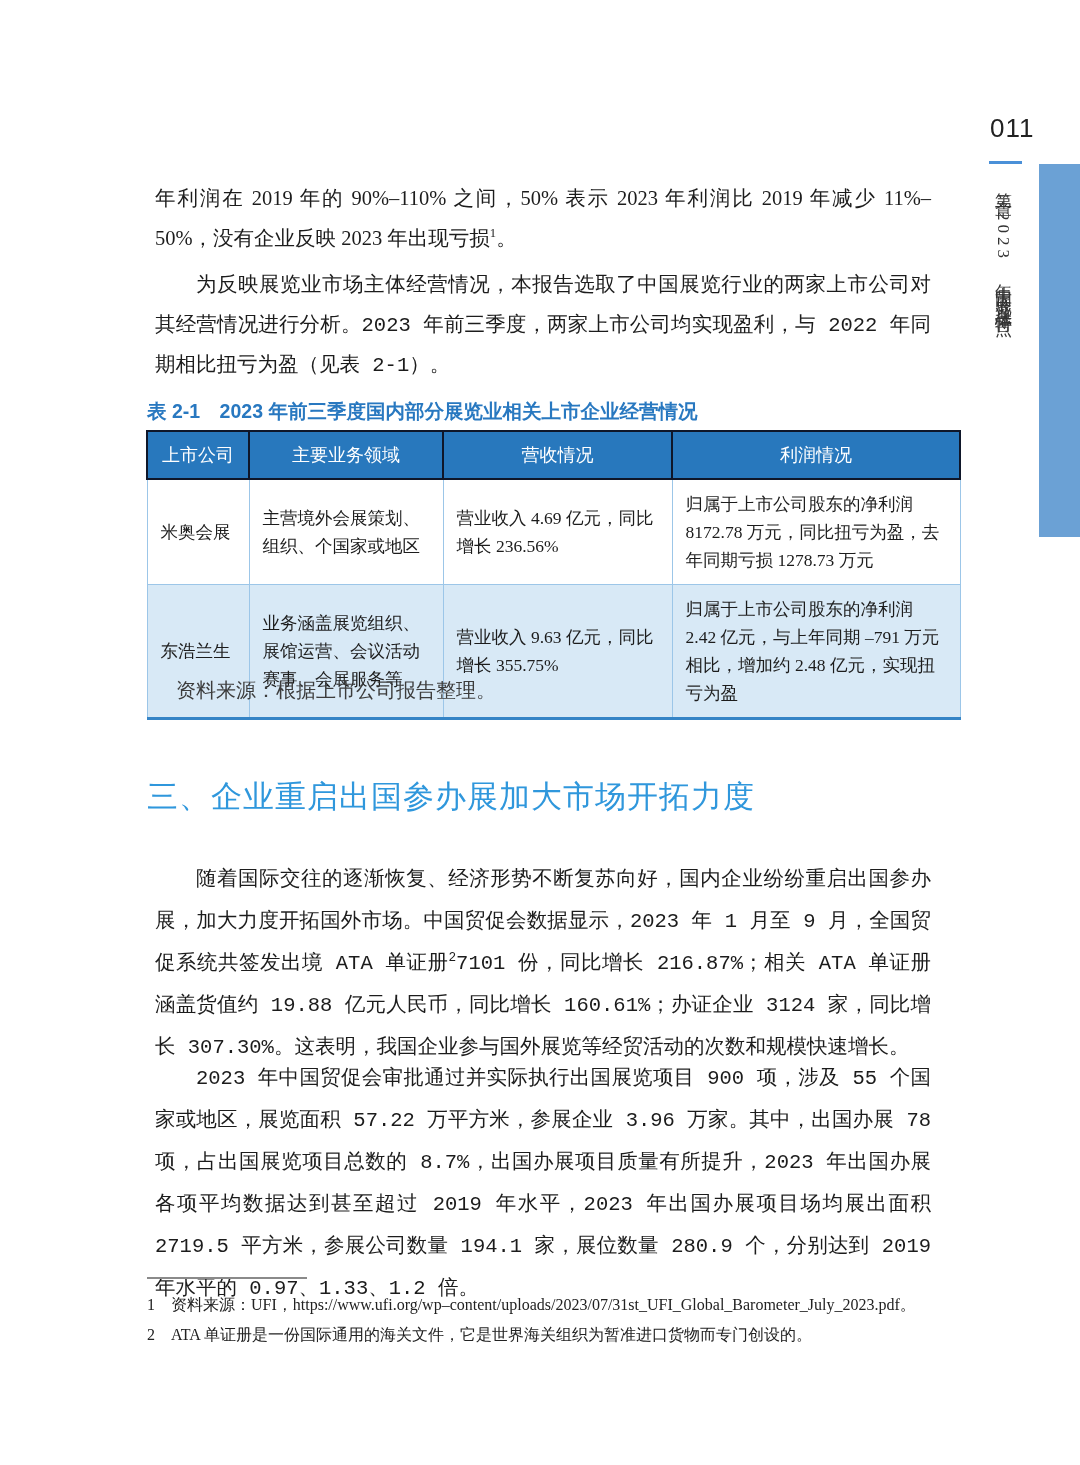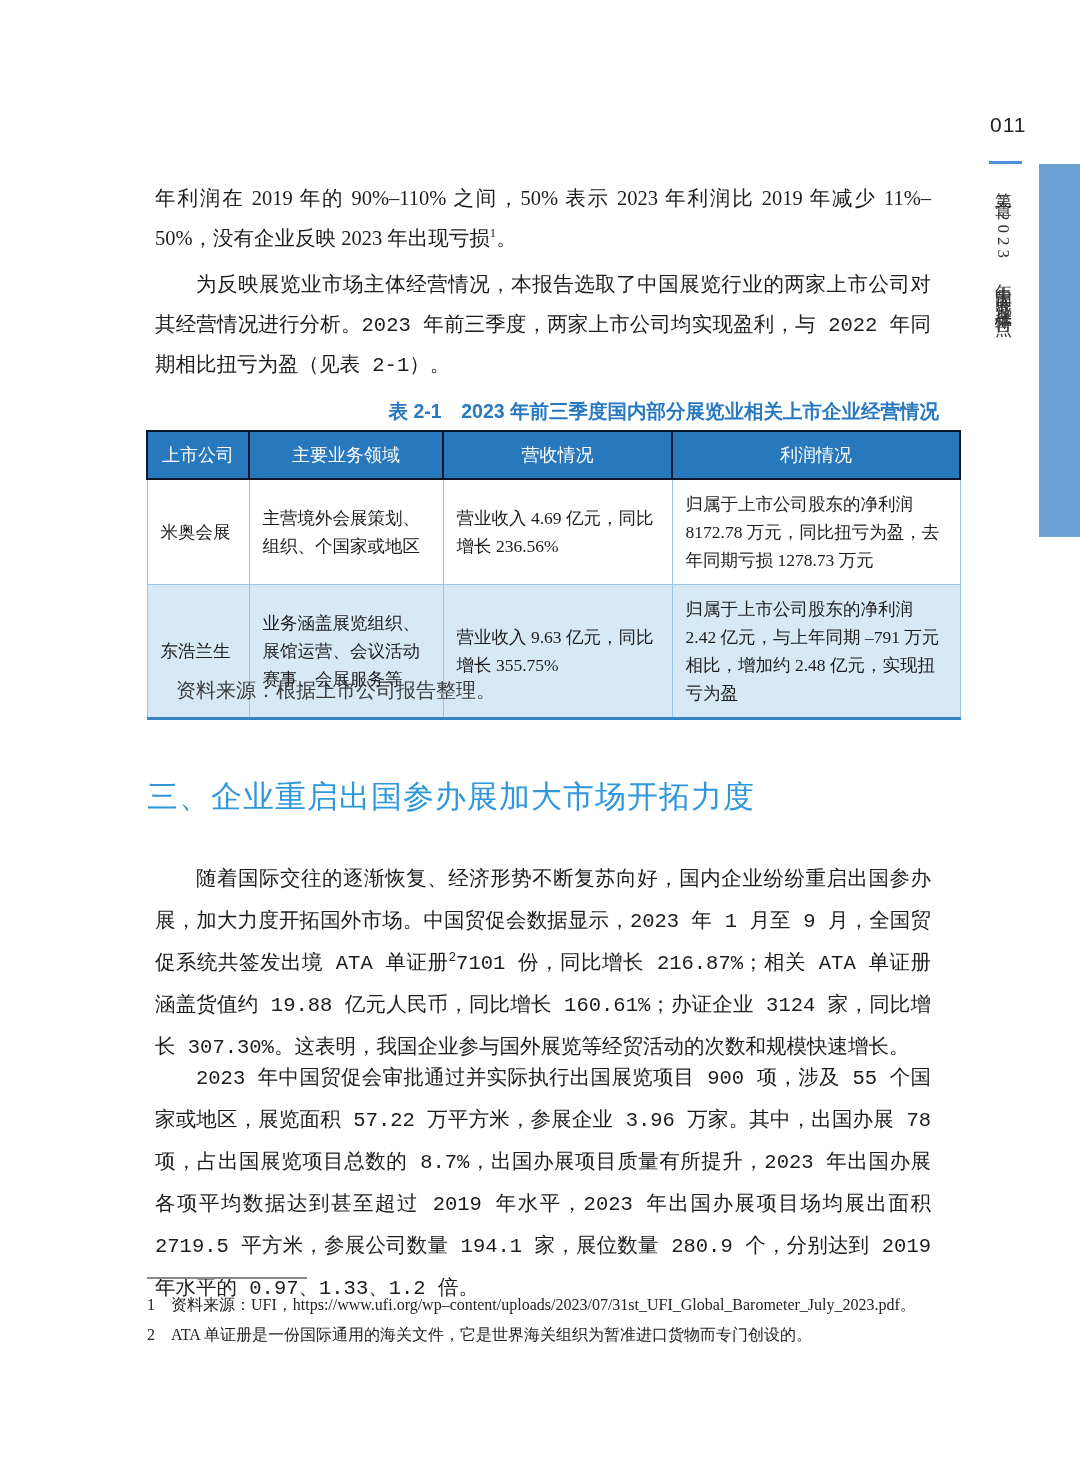"011" .page-number { font-size: 21px -> 26px }
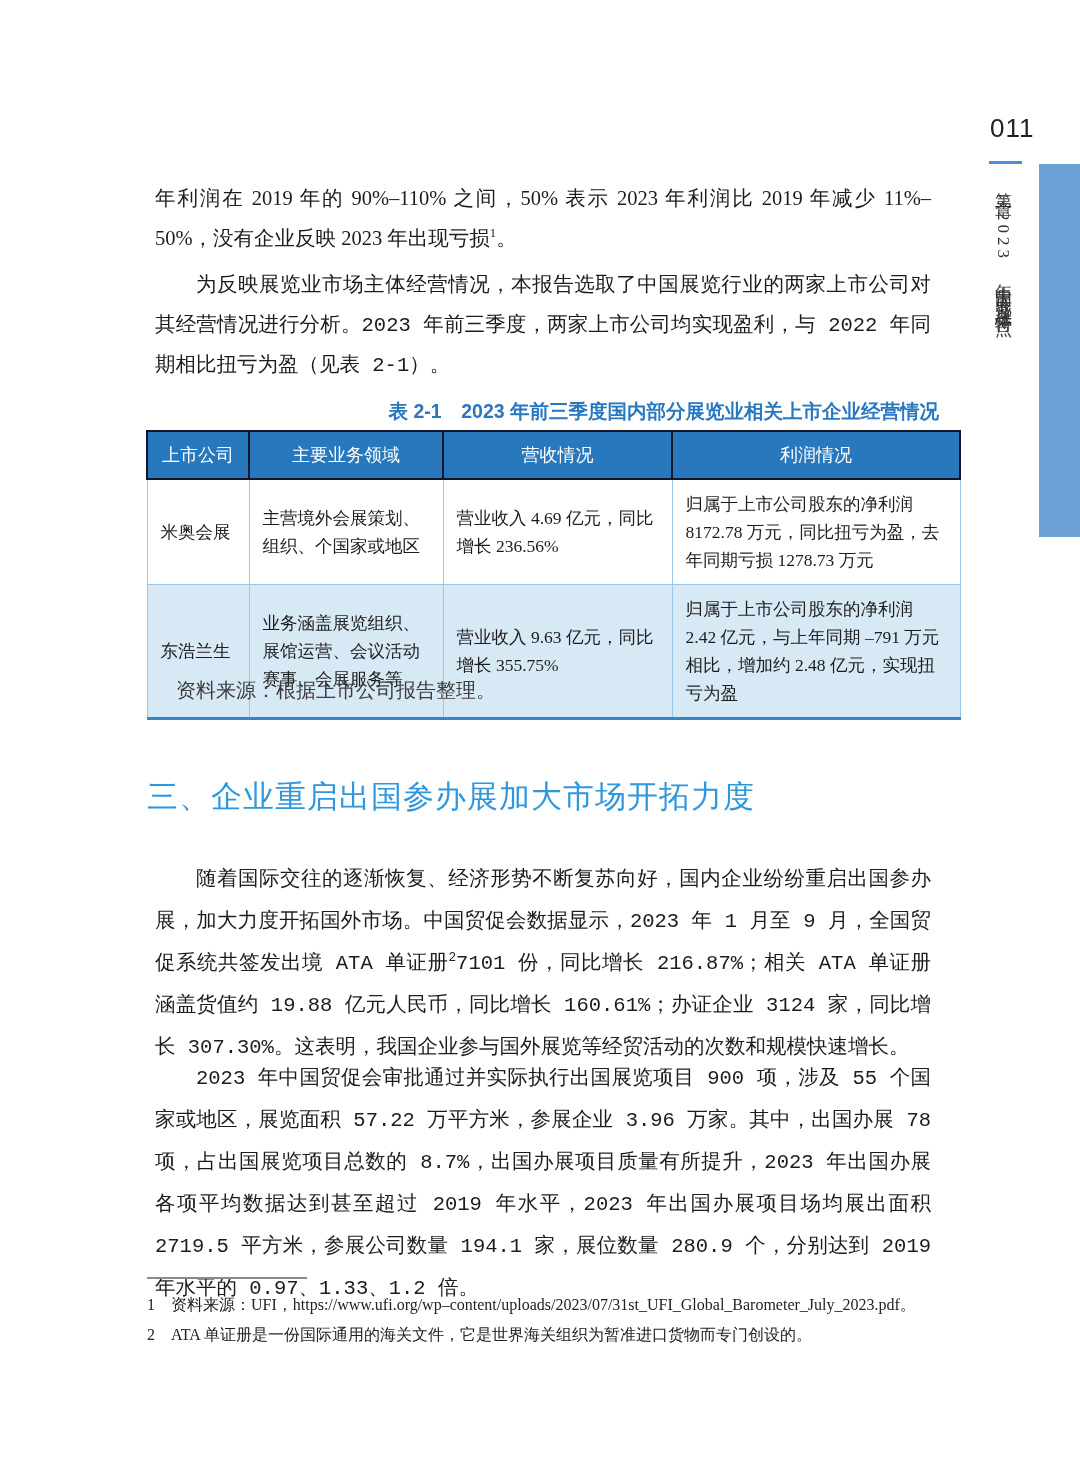"表 2-1 2023 年前三季度国内部分展览业相关上市企业经营情况" .tbl-title { text-align: right -> left }
